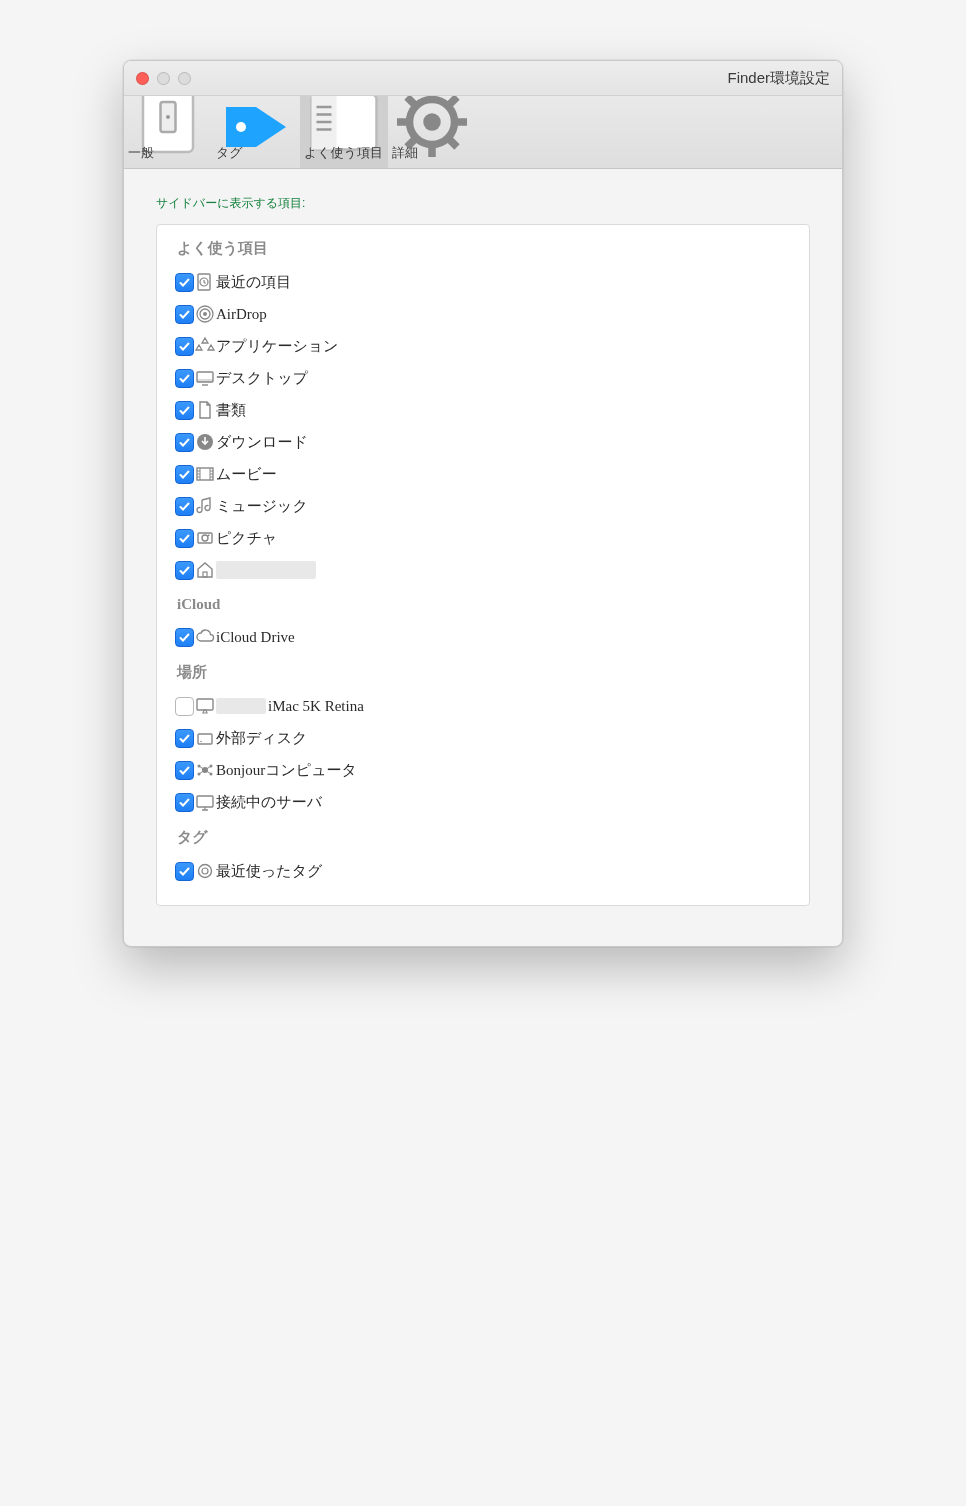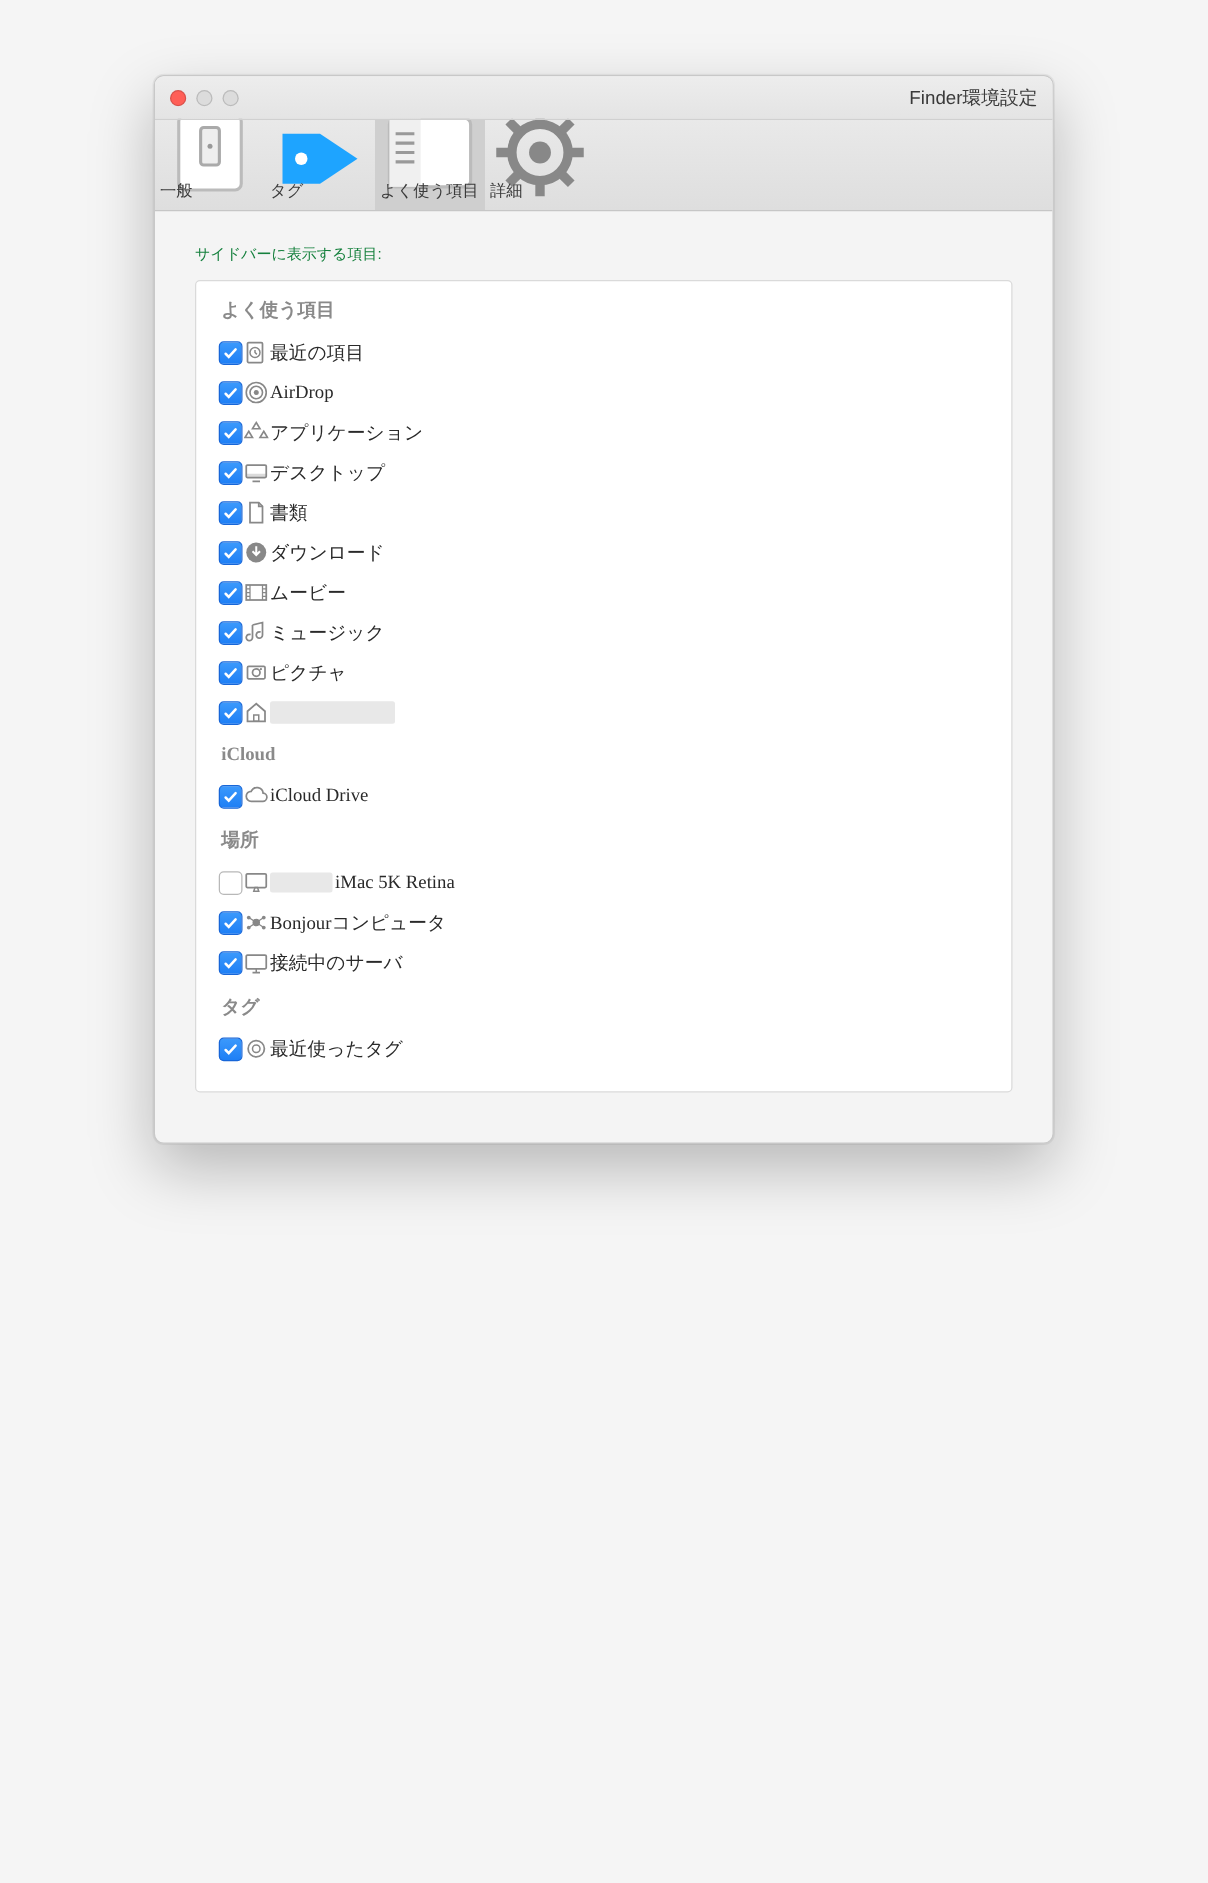"外部ディスク" div.row { html: none -> <div> <div> <svg> <path></path> </svg> </div> <div> <svg> <rect></rect> <circle></circle> </svg> </div> <div>外部ディスク</div> </div> }
